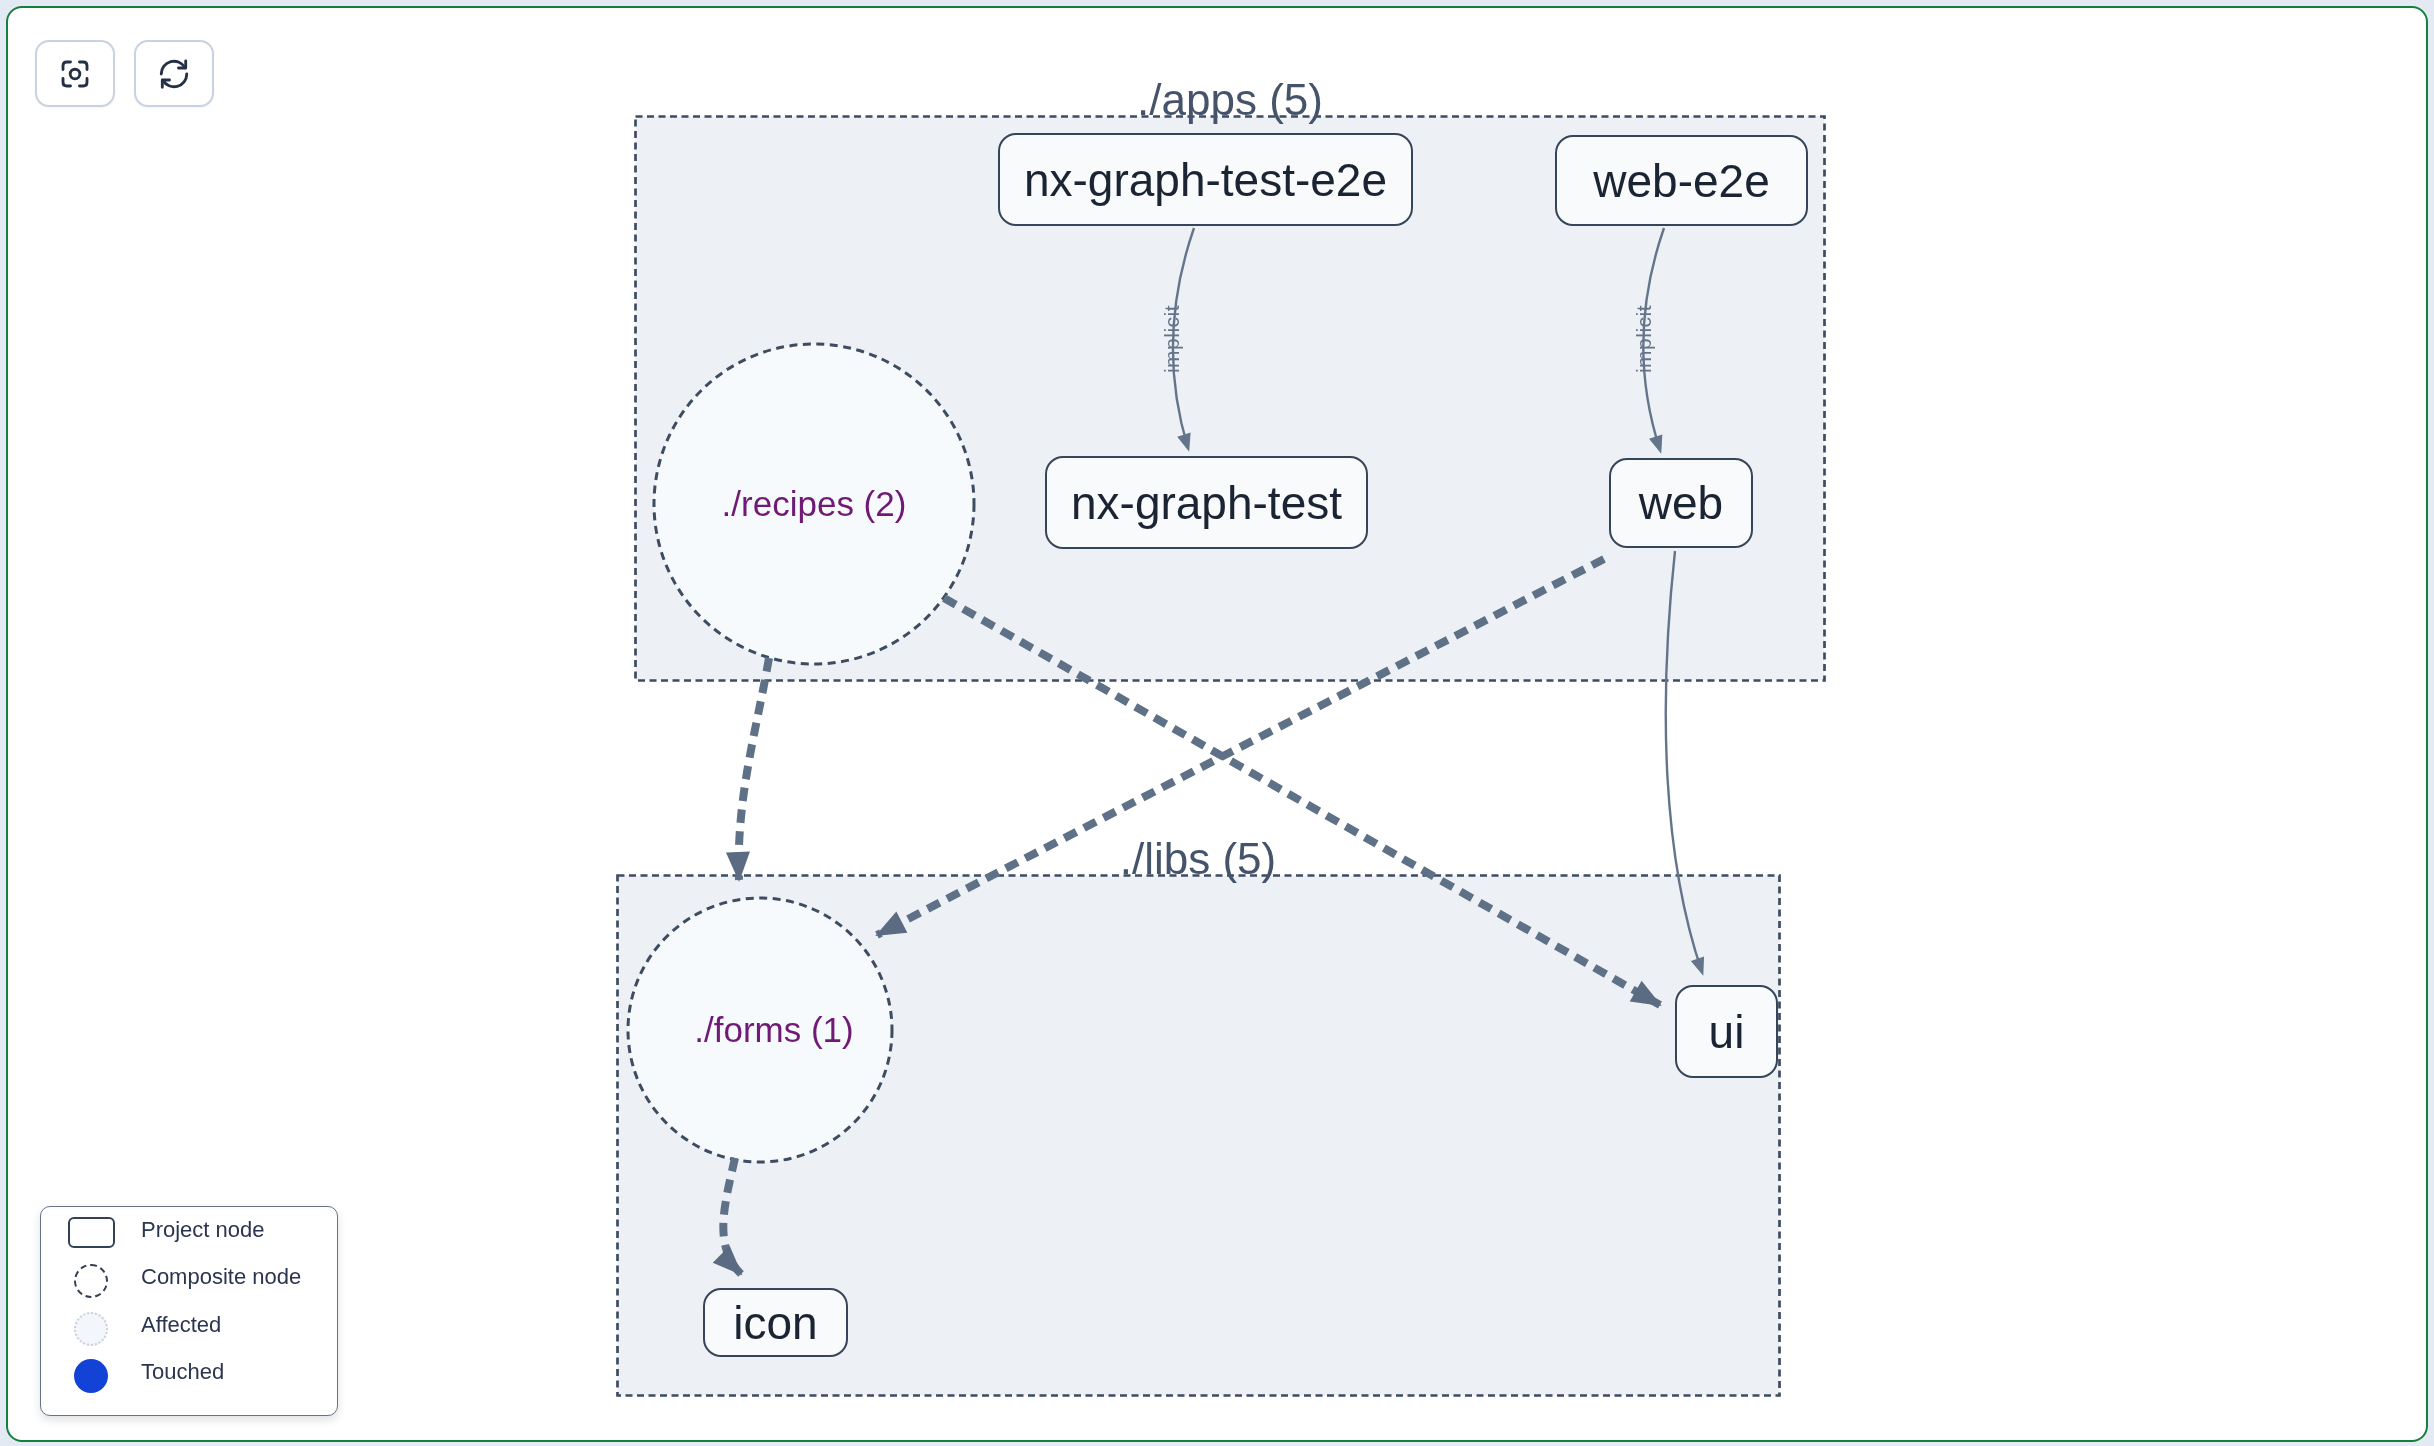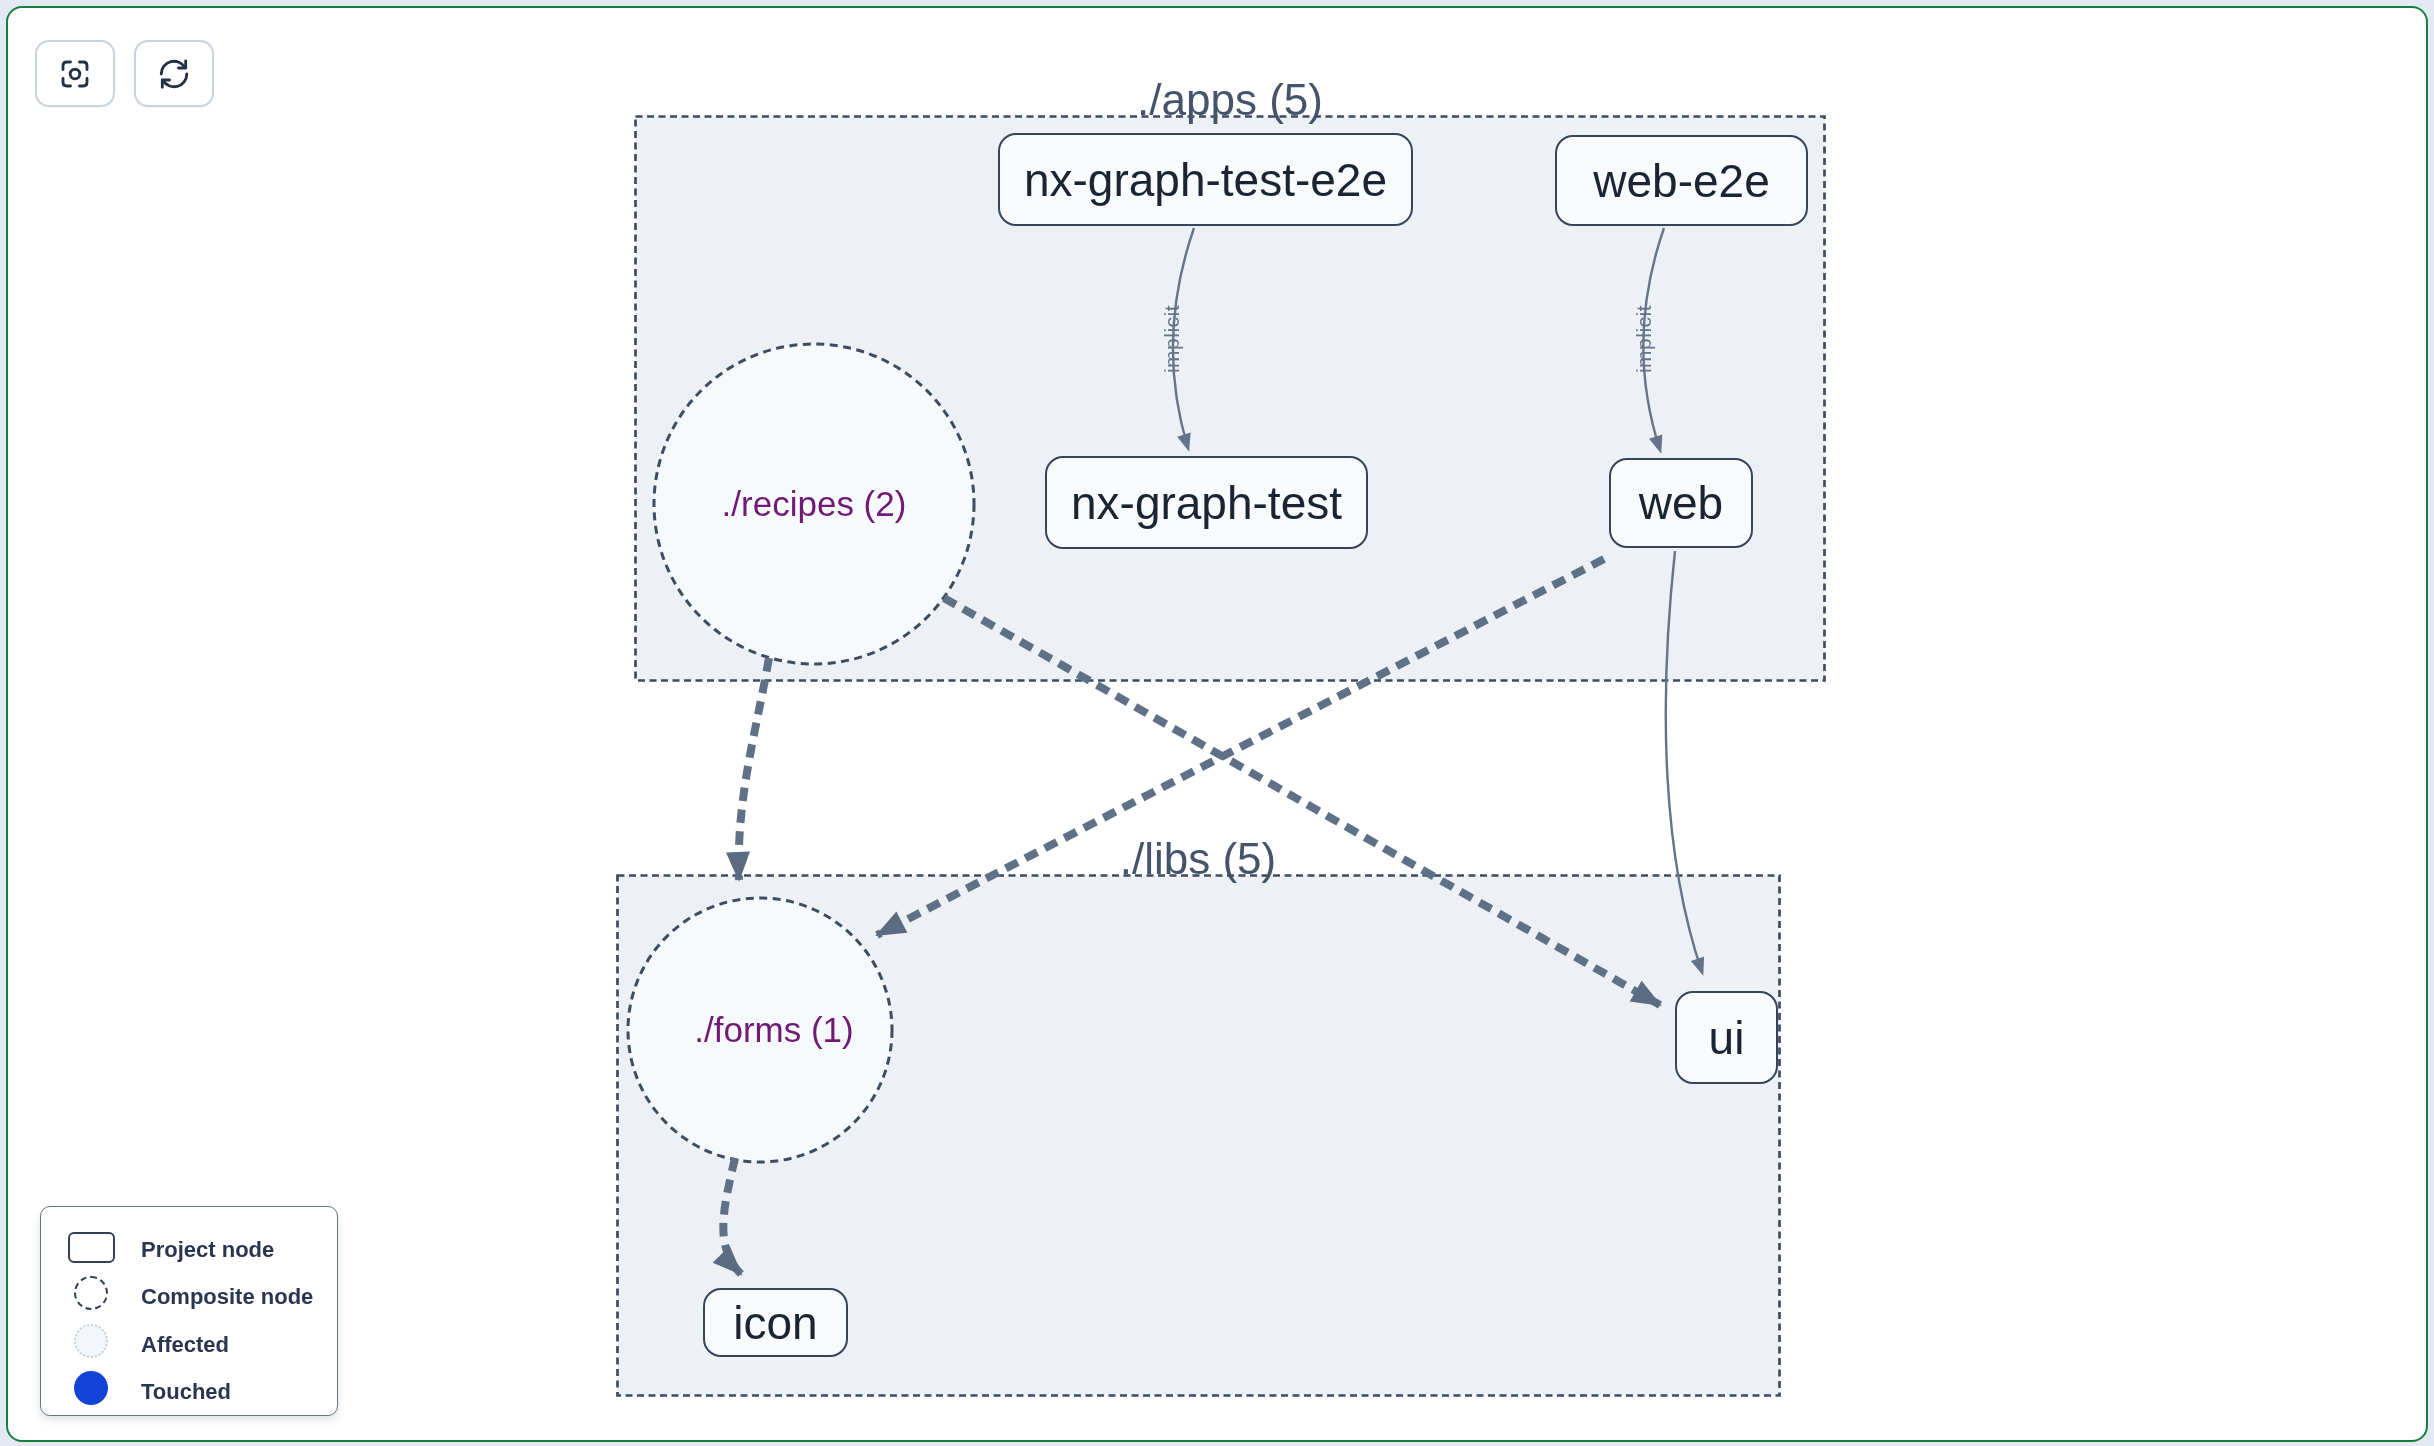"ui" div.node { margin-top: 6px -> none }
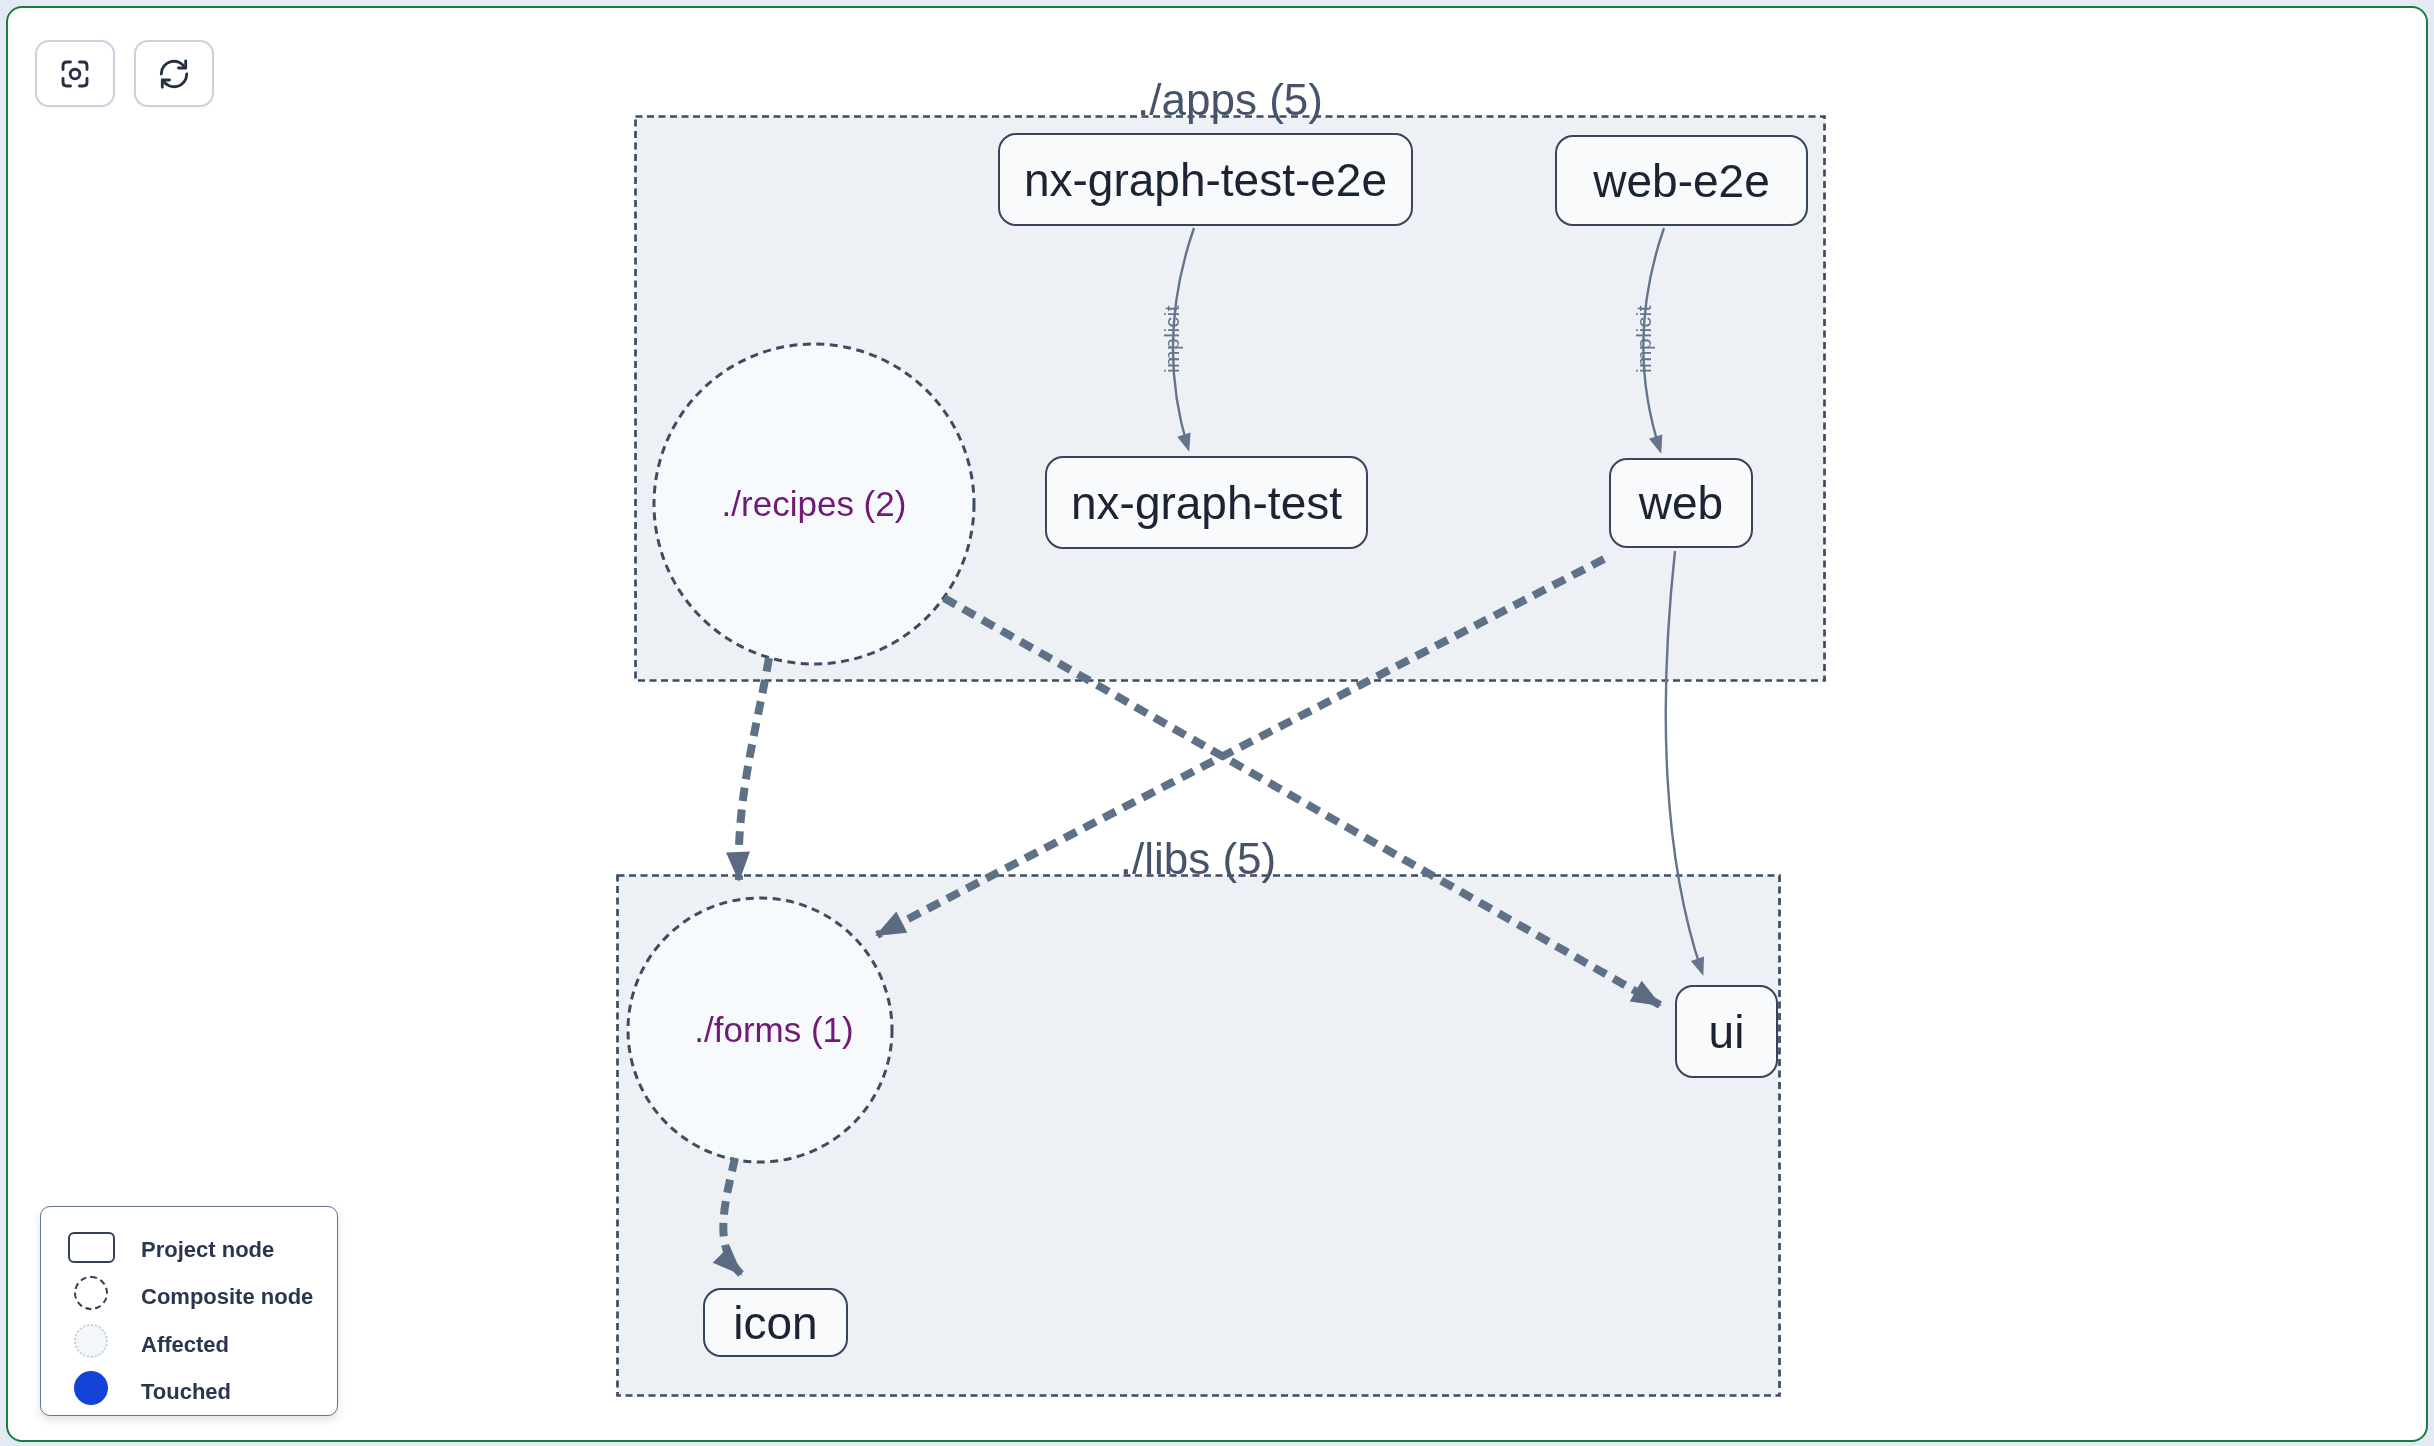"Project node" .legend-row { align-items: flex-end -> flex-start; font-weight: bold -> none }
